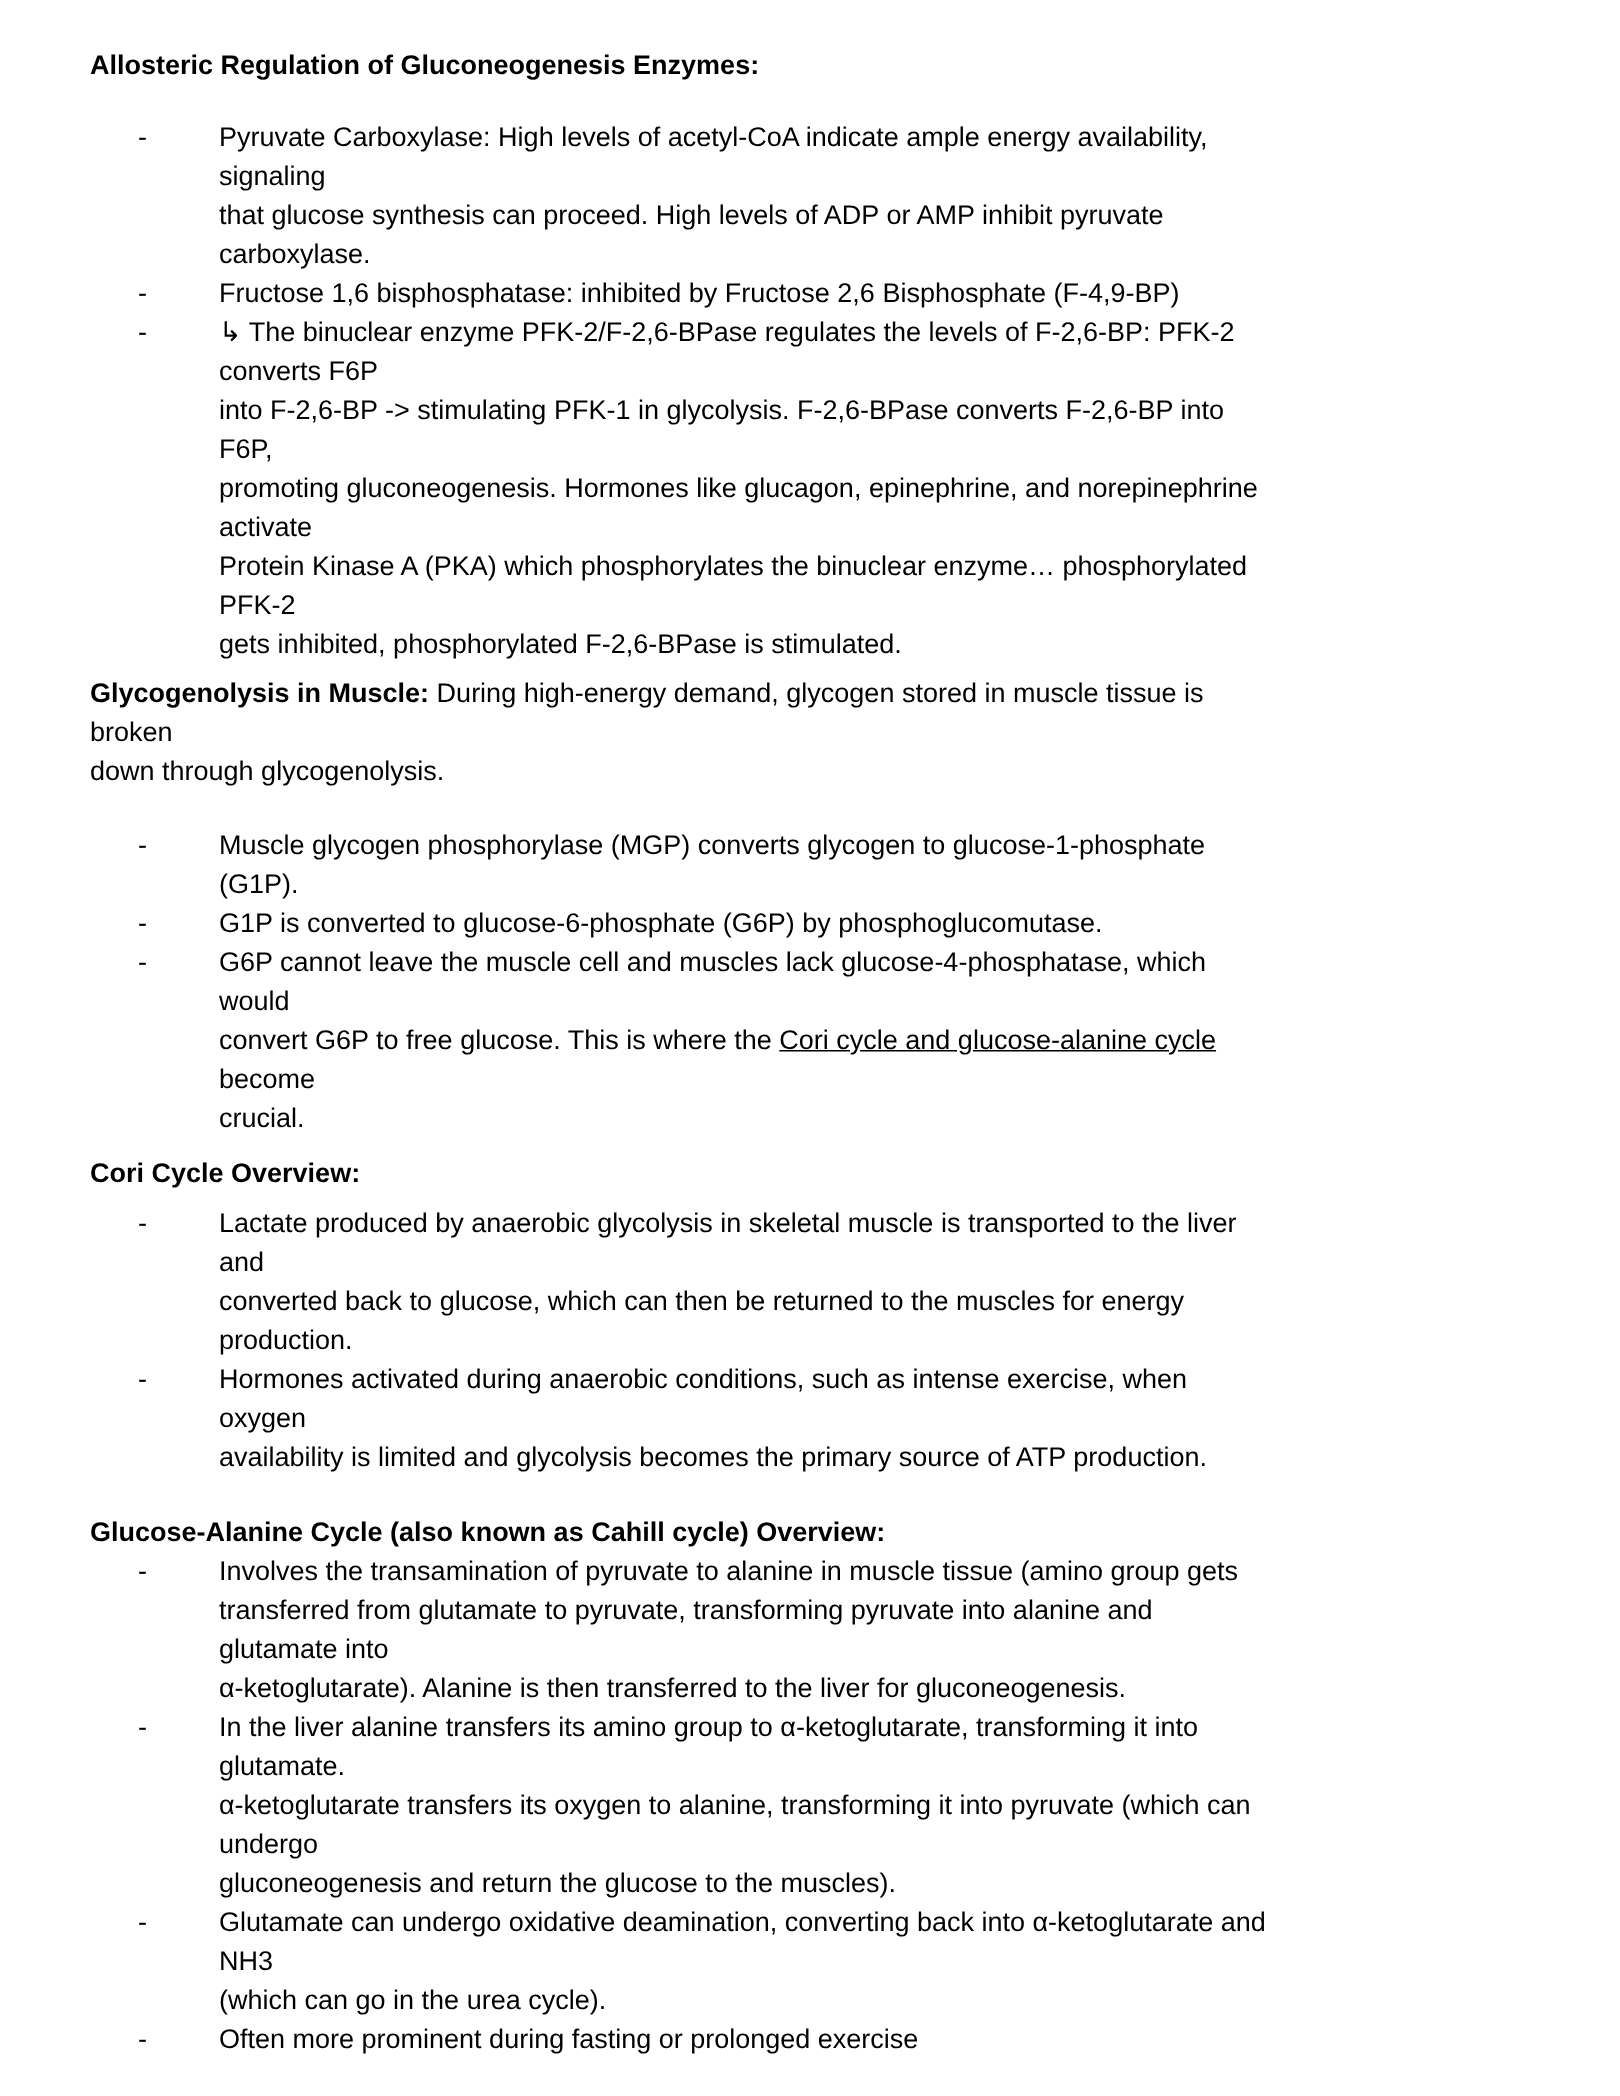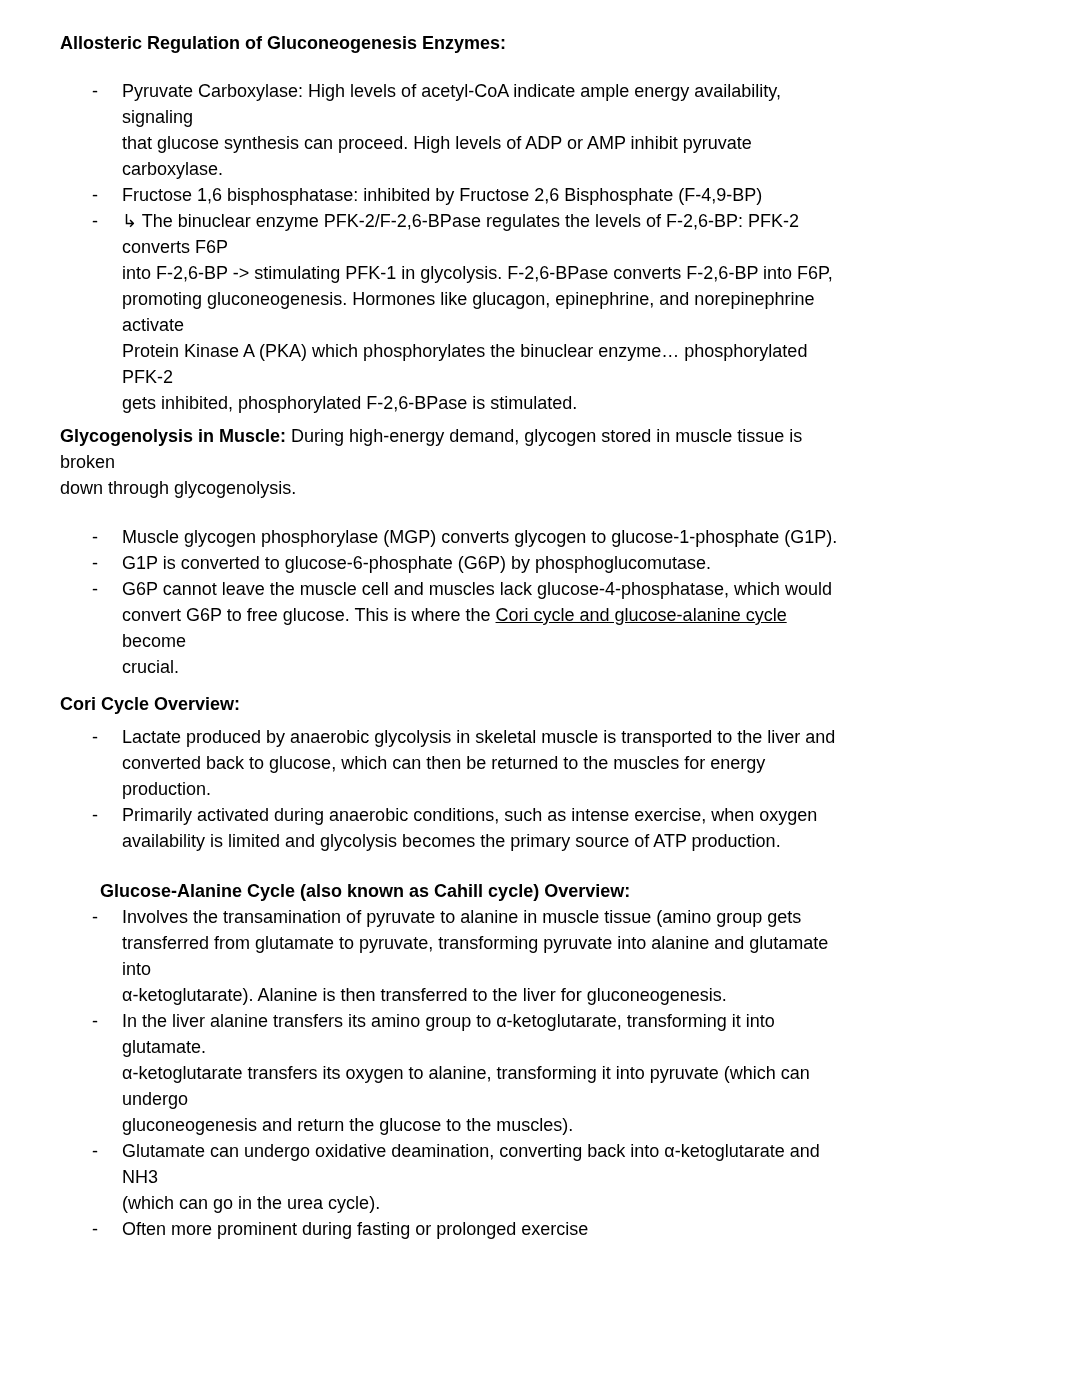"Pyruvate Carboxylase: High levels of" .tx { margin-left: none -> 24px }
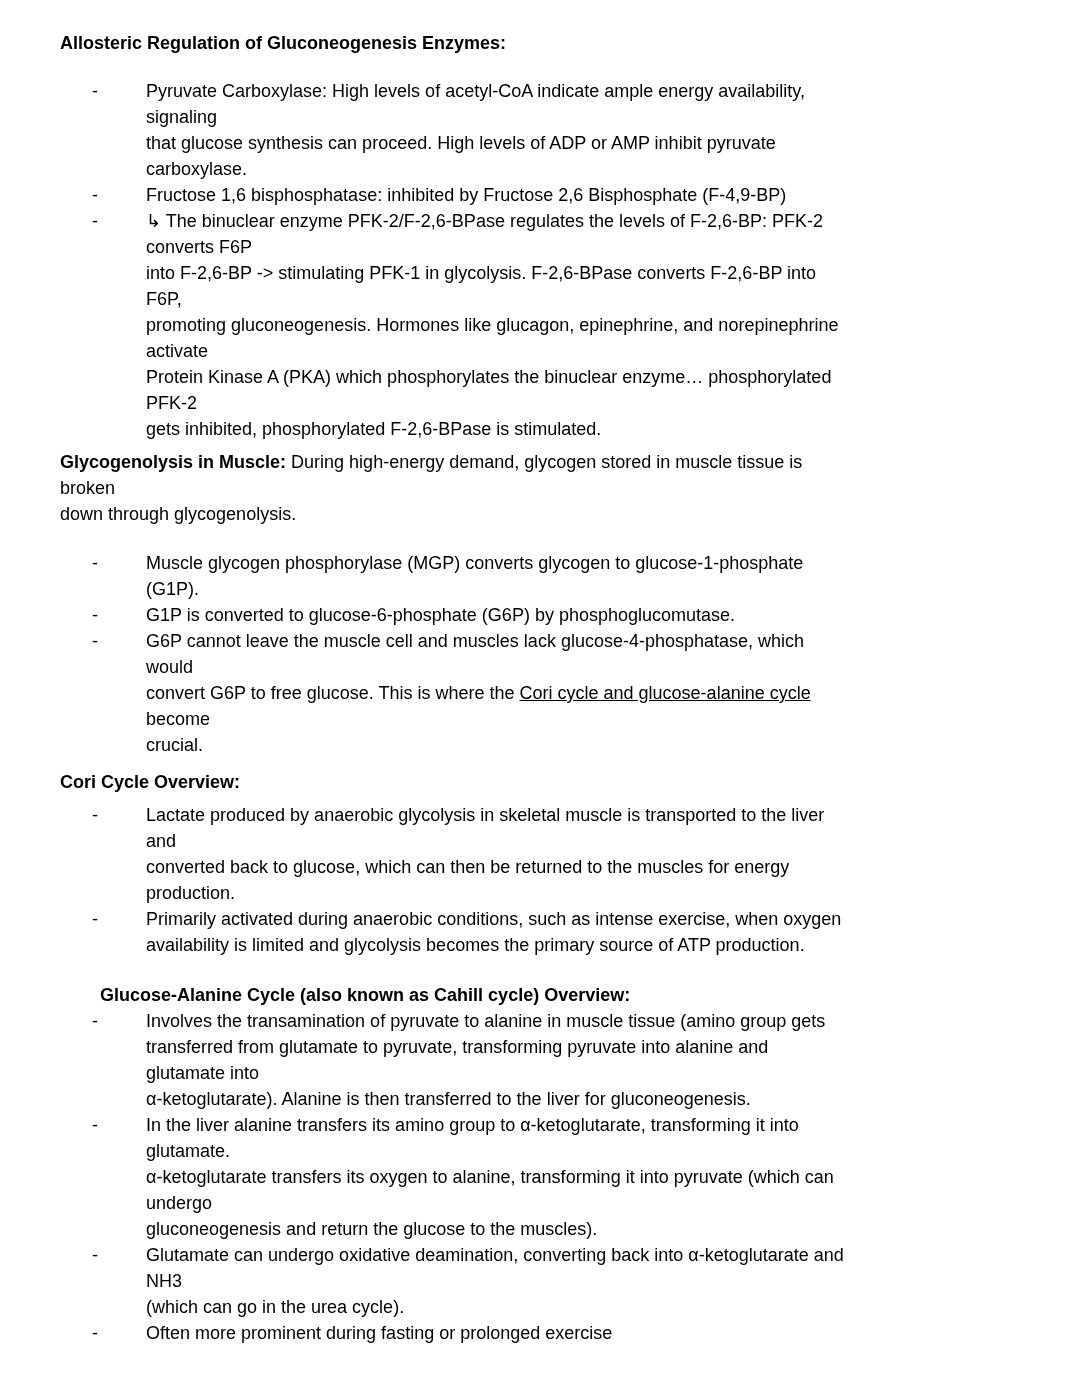"Primarily activated during anaerobic" span.tx { text: Primarily -> Hormones }
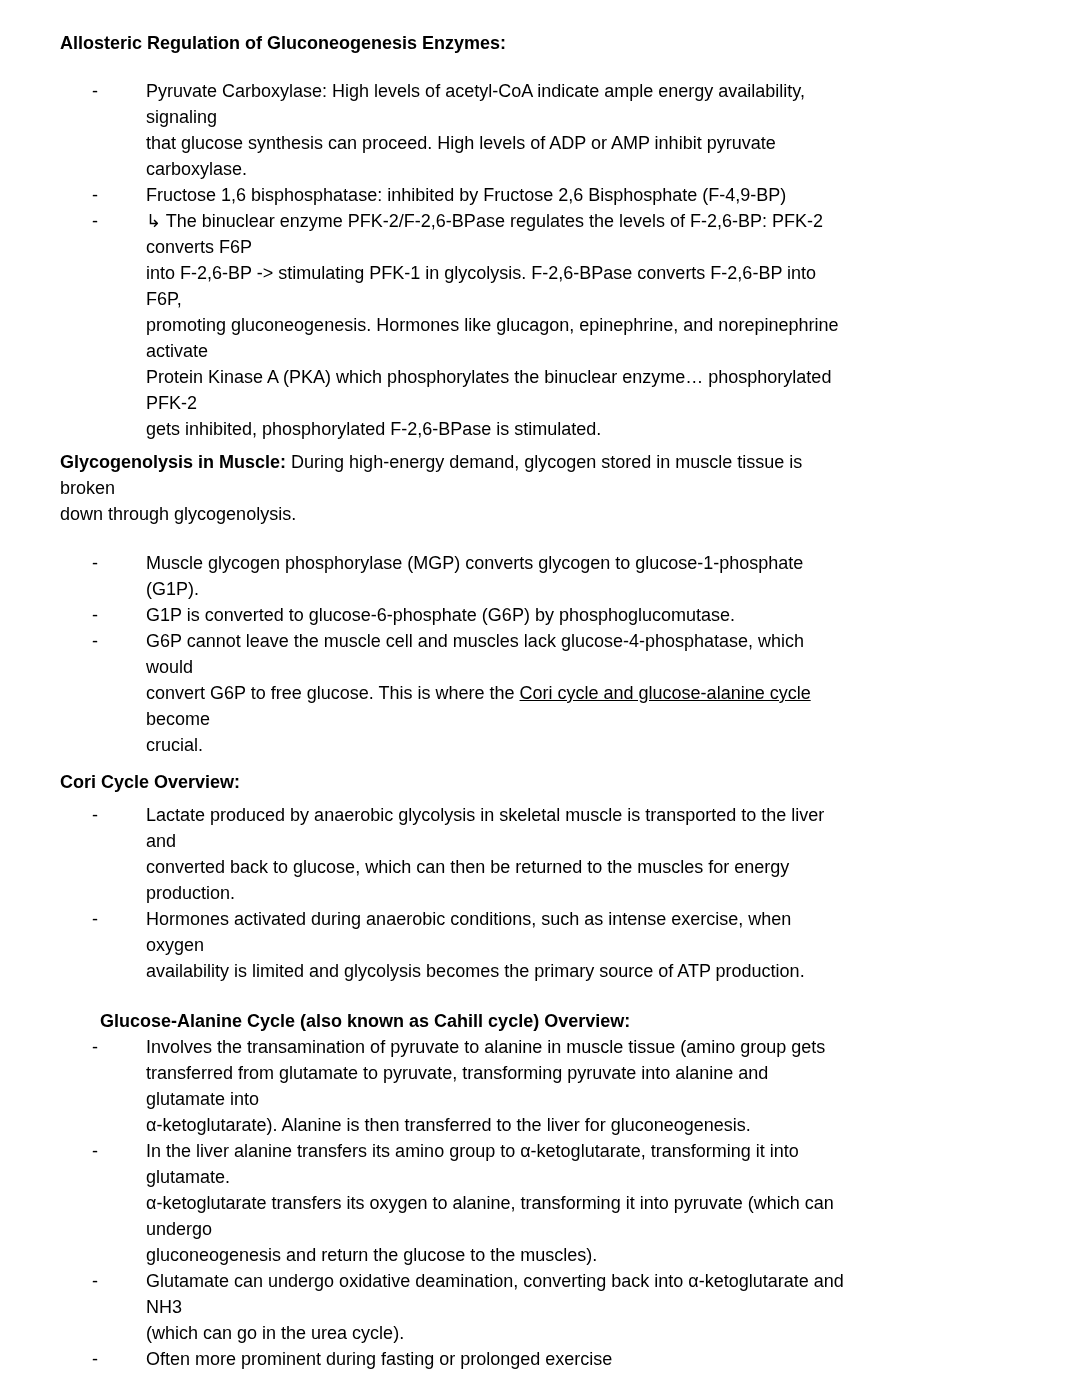"Glucose-Alanine Cycle (also known as" .h-cahill { margin-left: 40px -> none }
